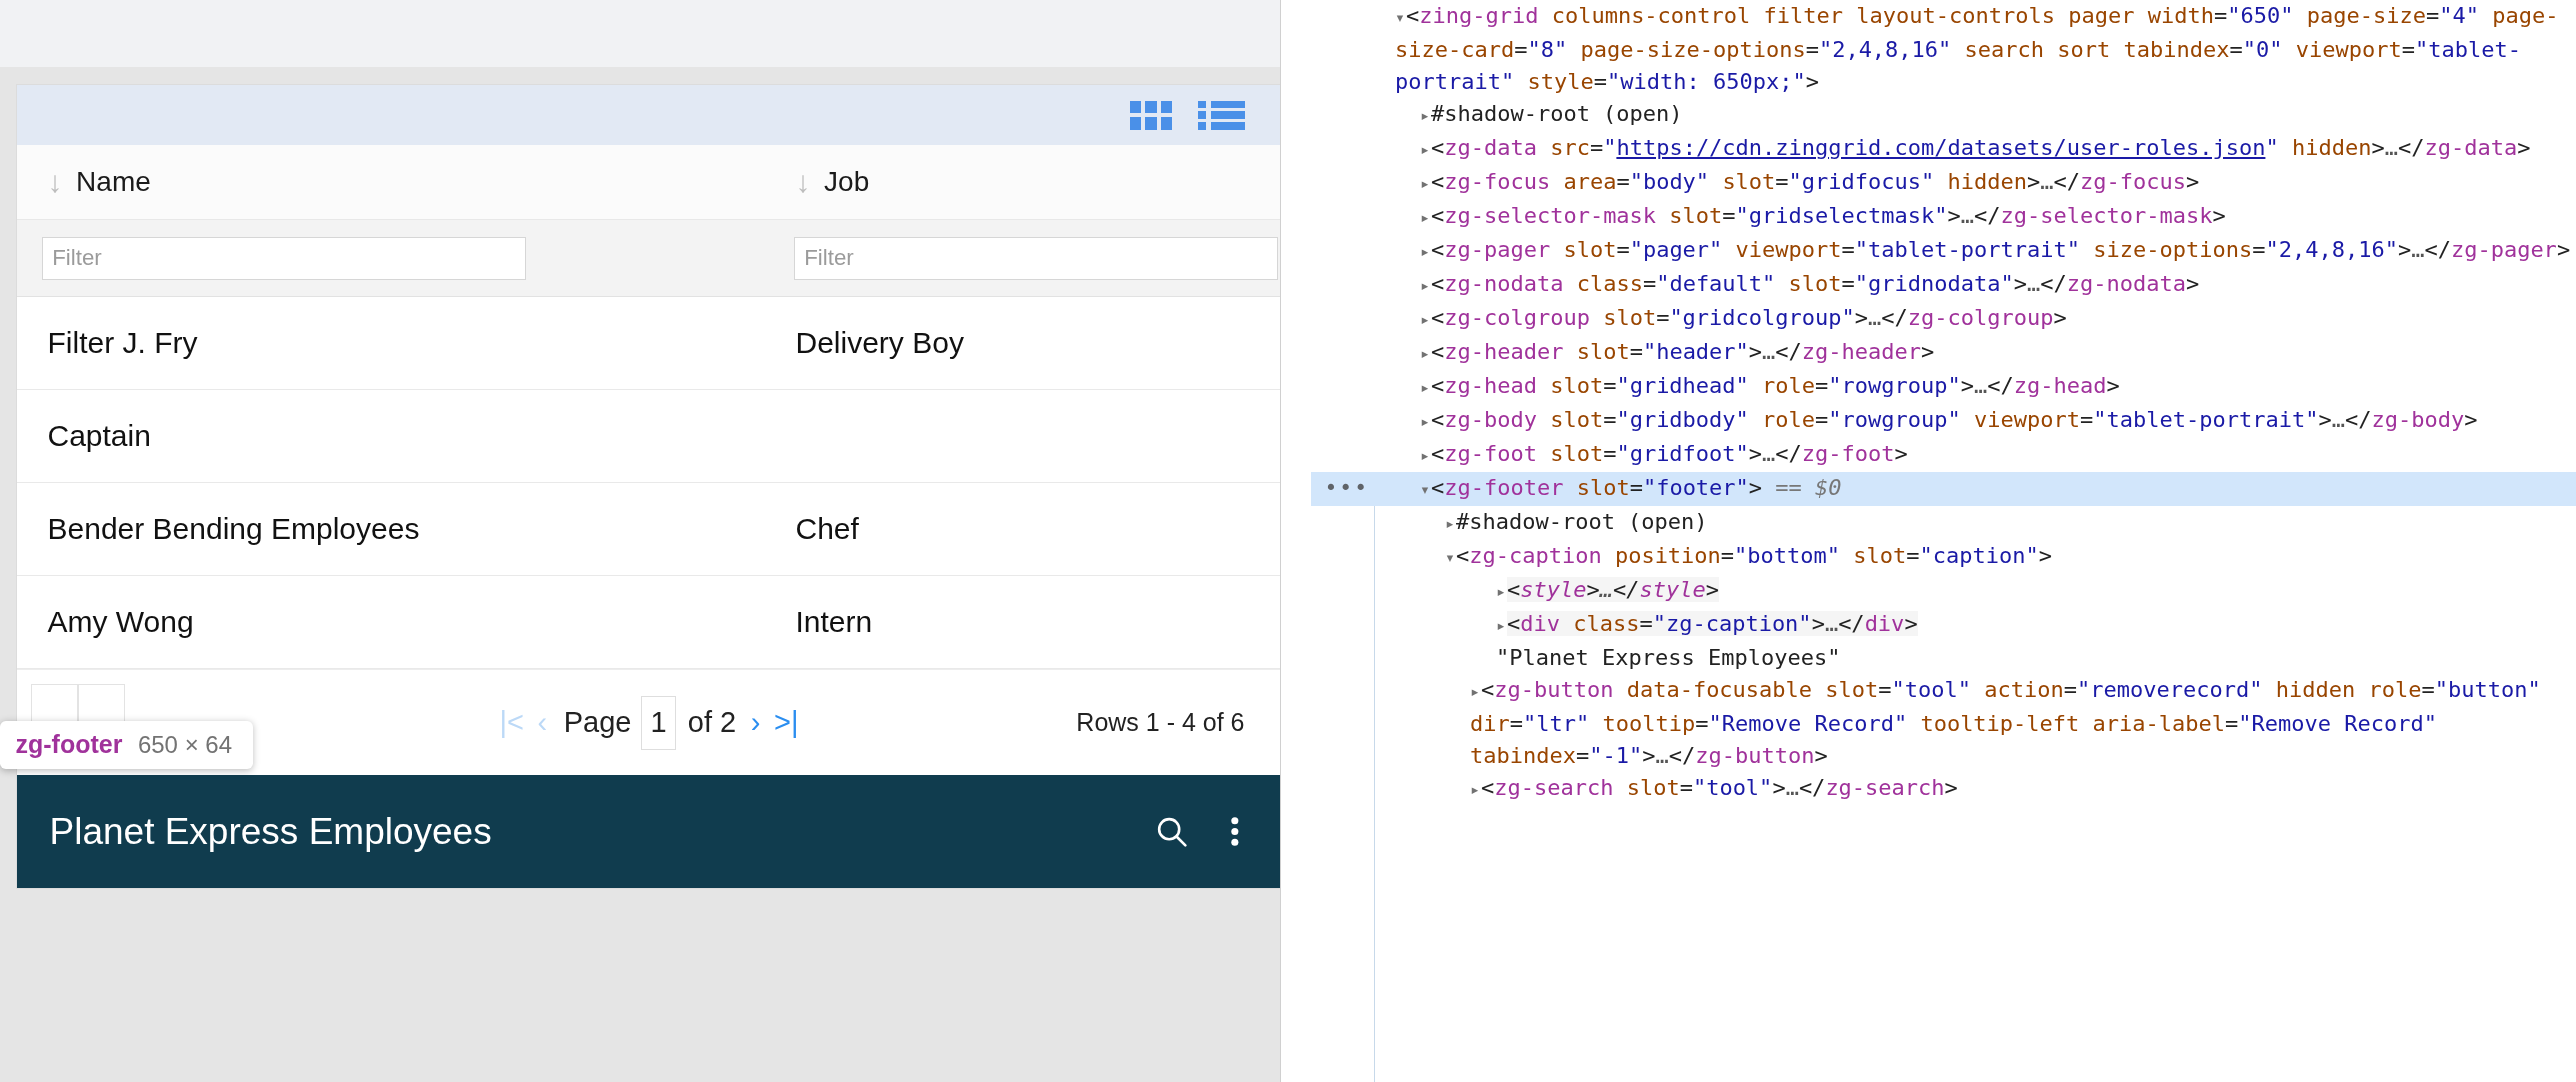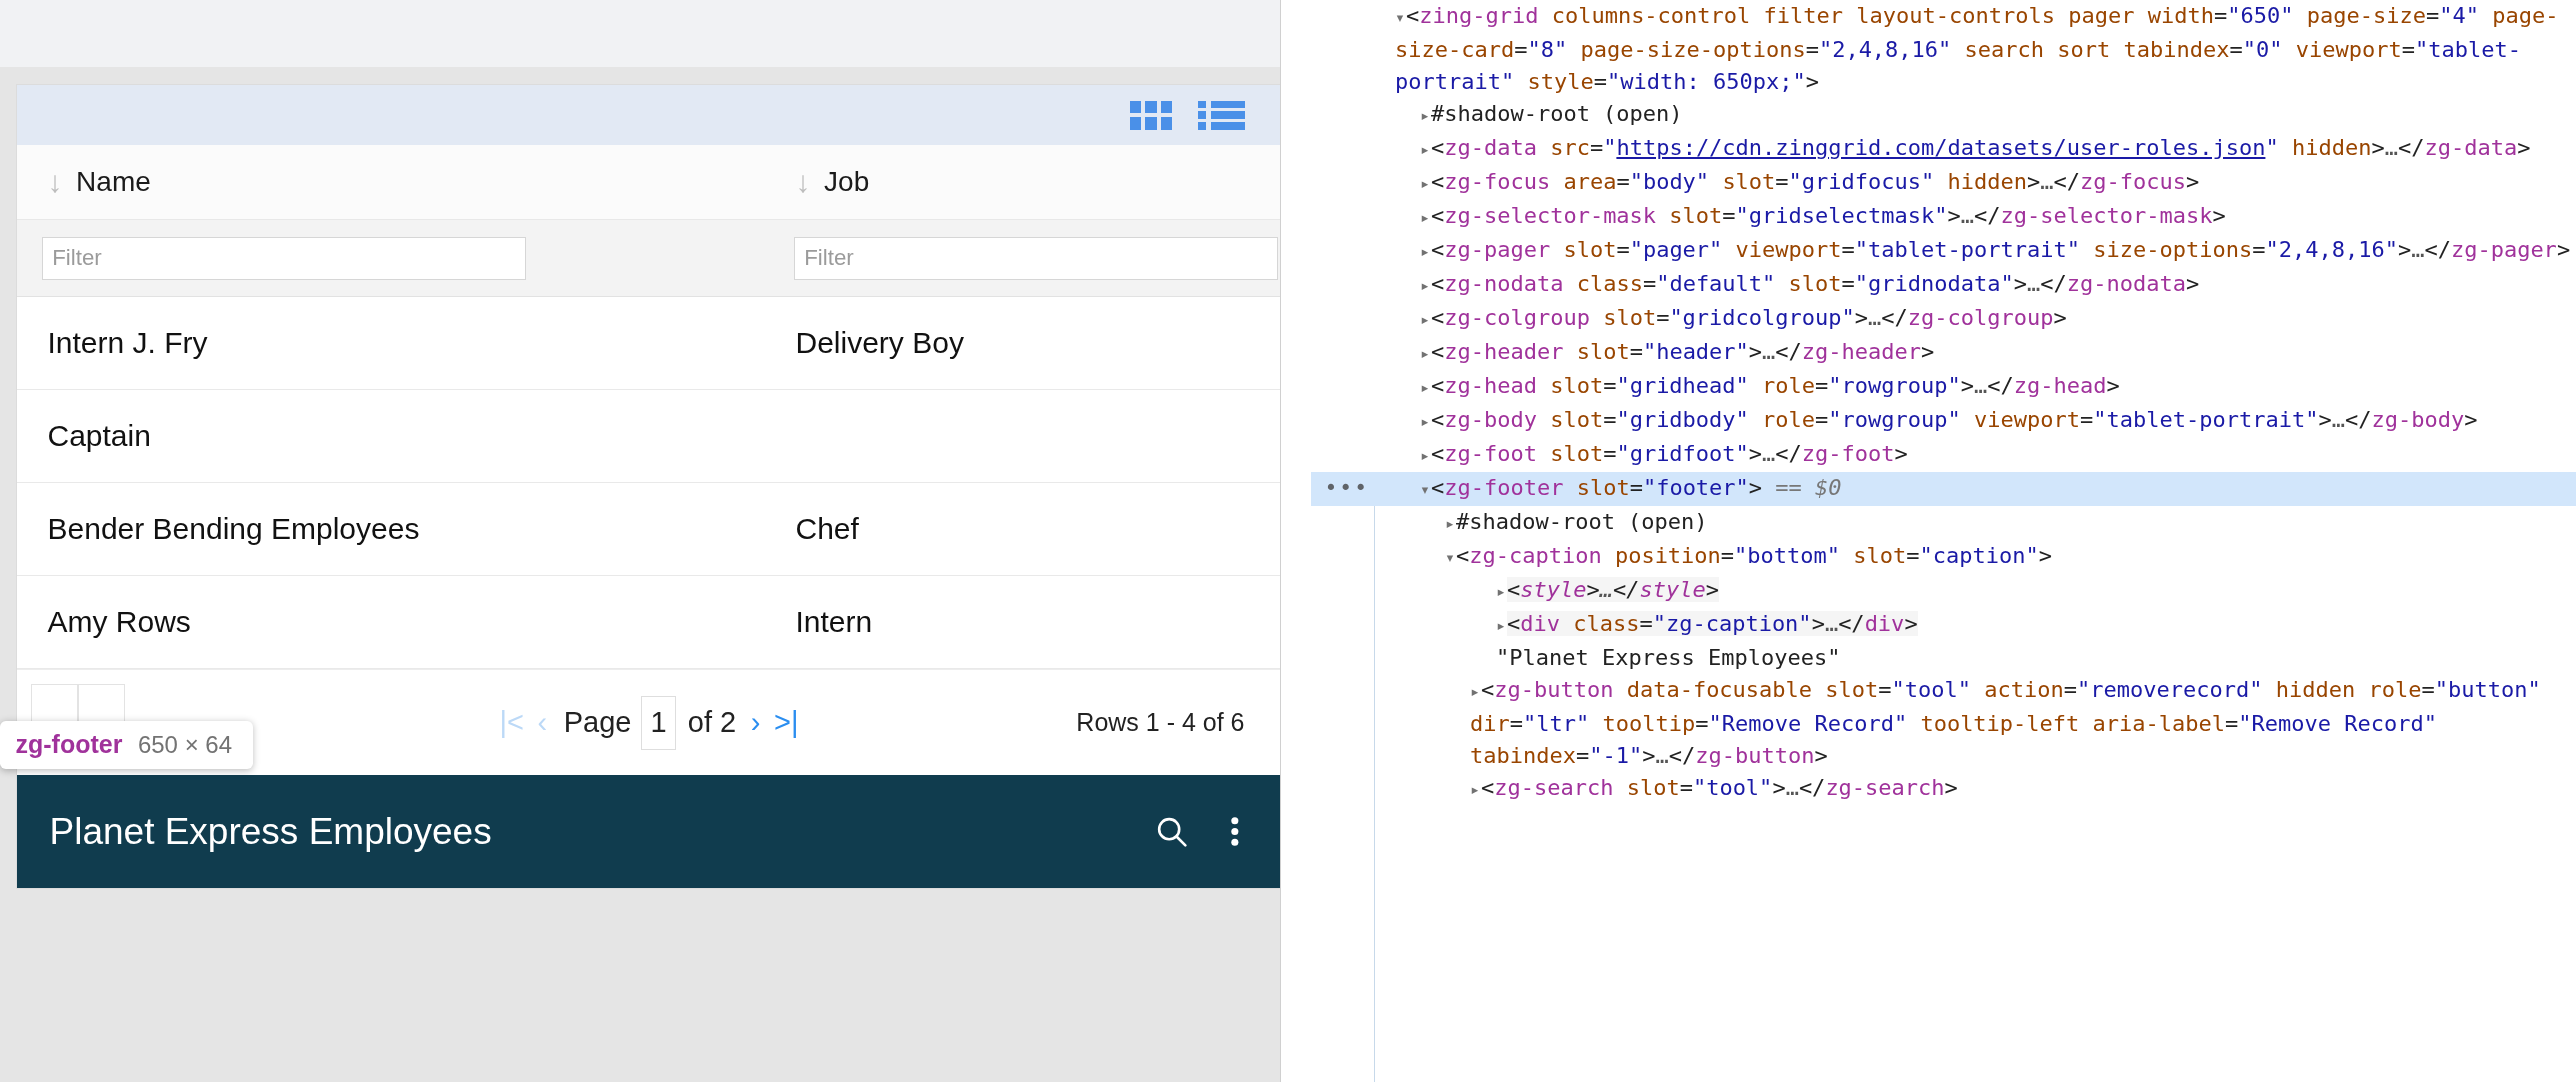"Intern J. Fry" div.bcell { text: Intern -> Filter }
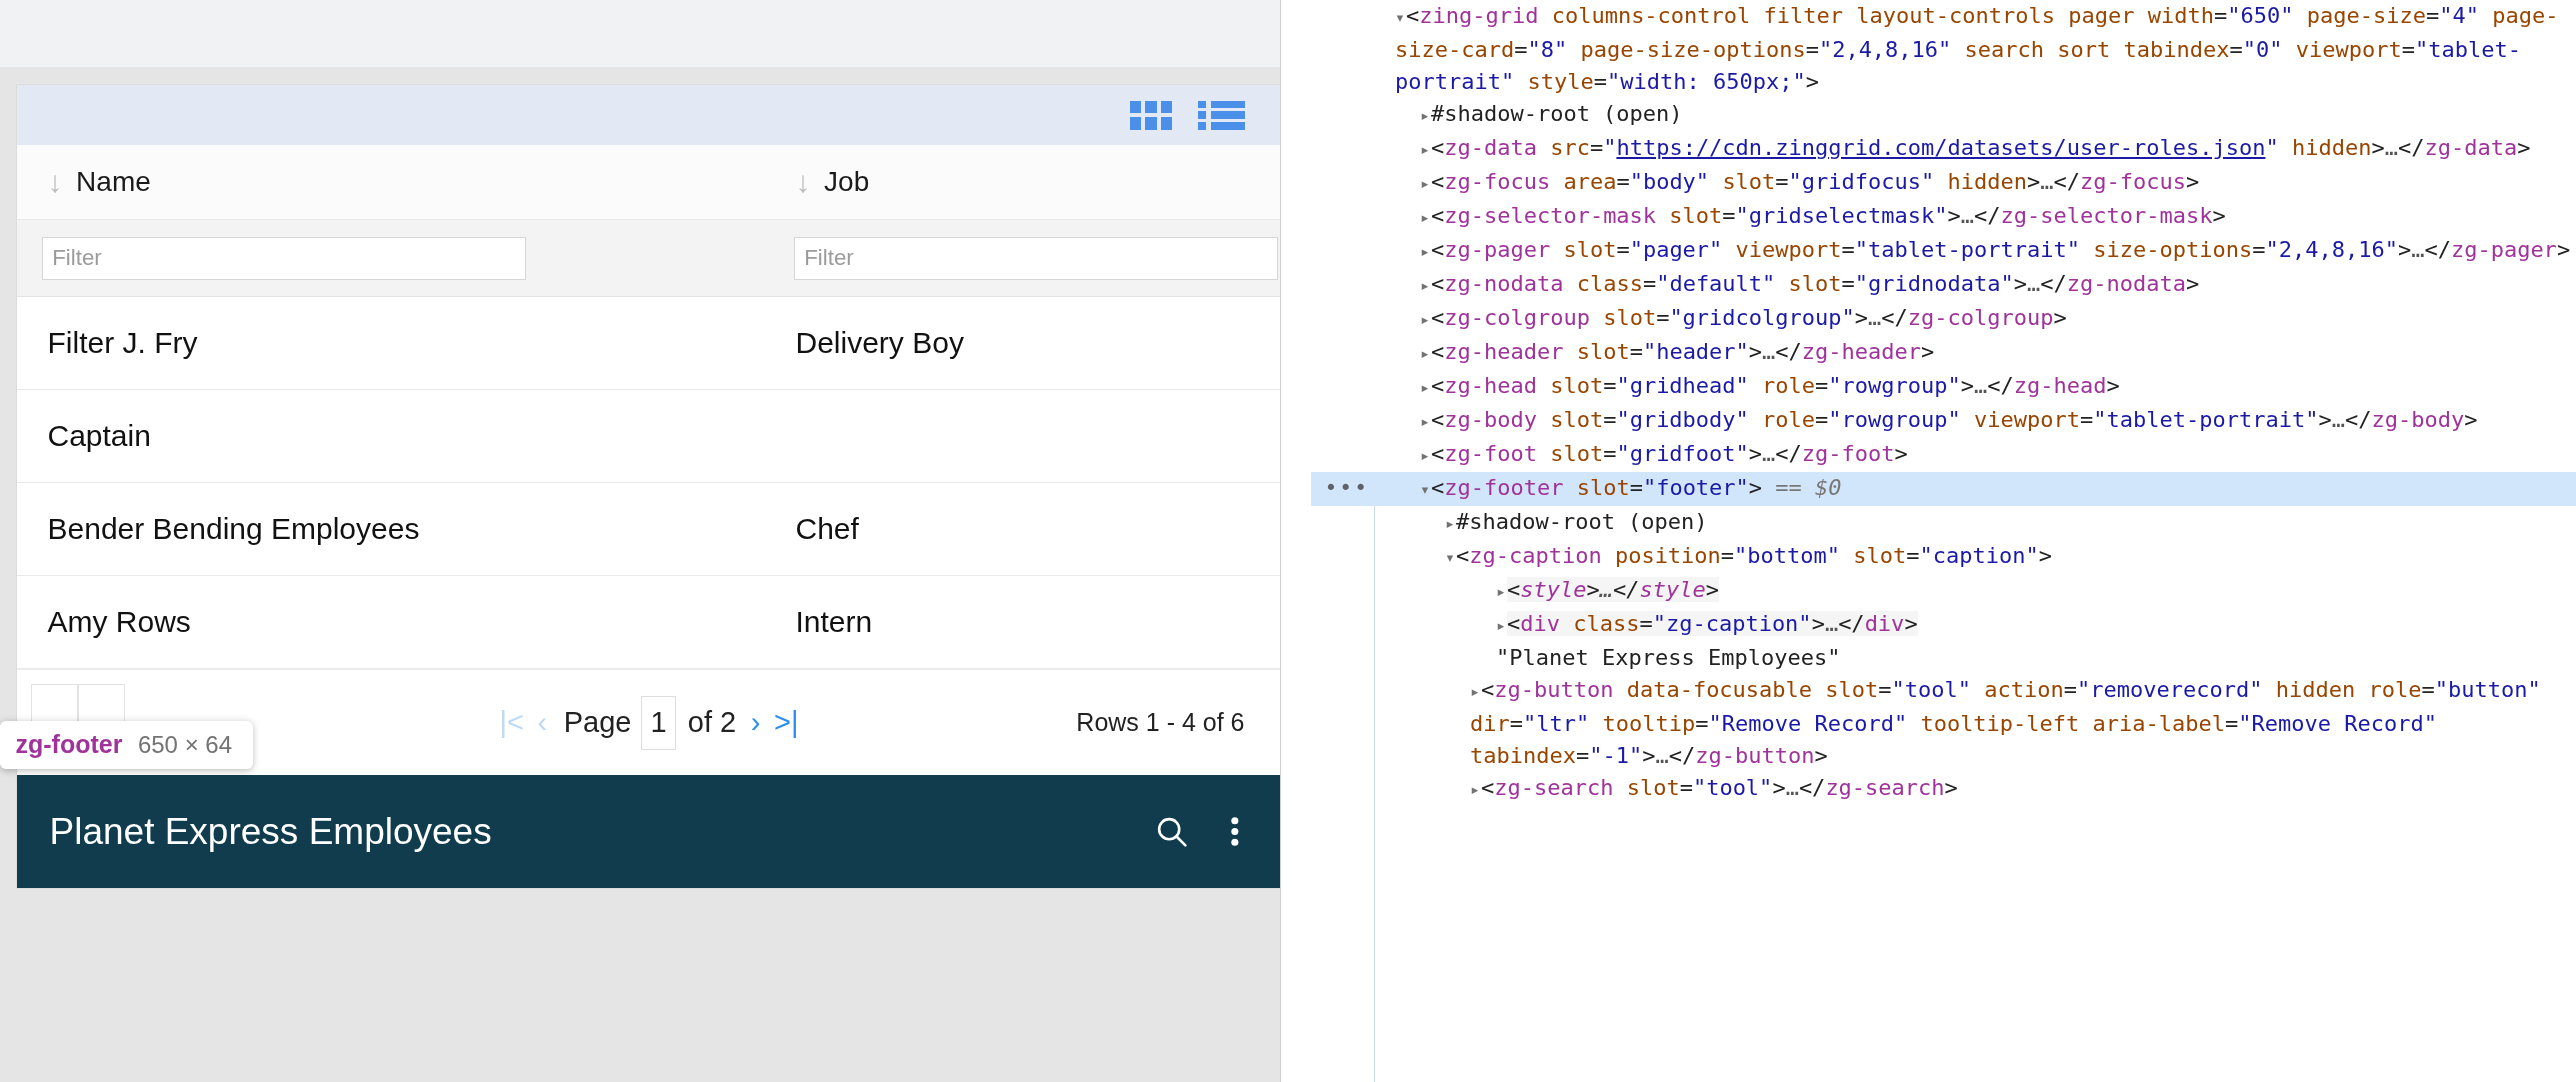"Amy Rows" div.bcell { text: Rows -> Wong }
